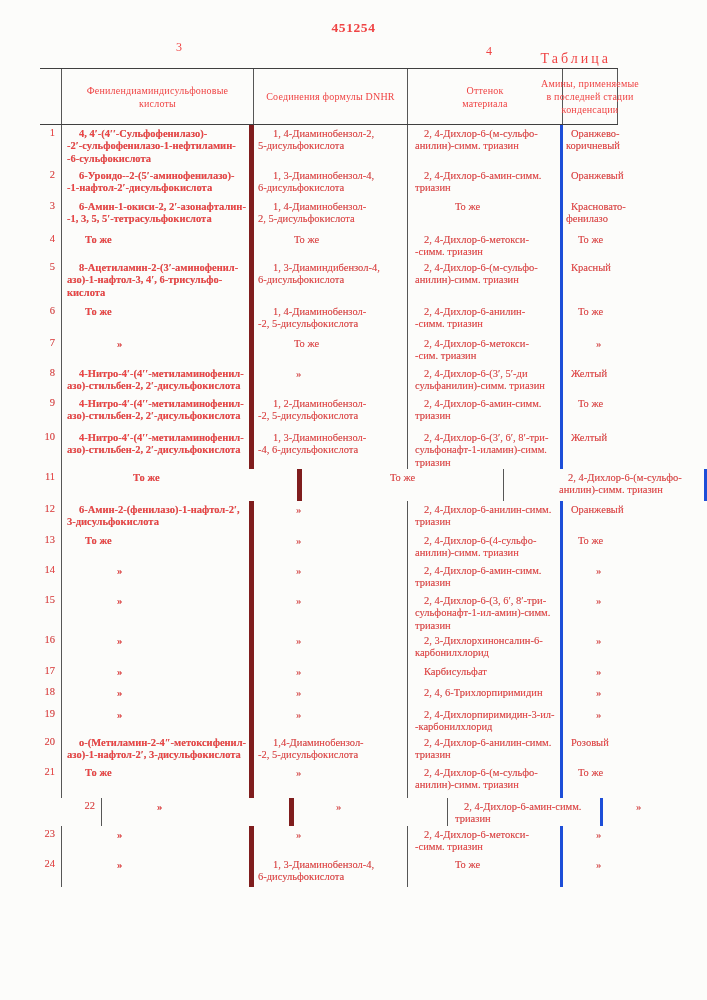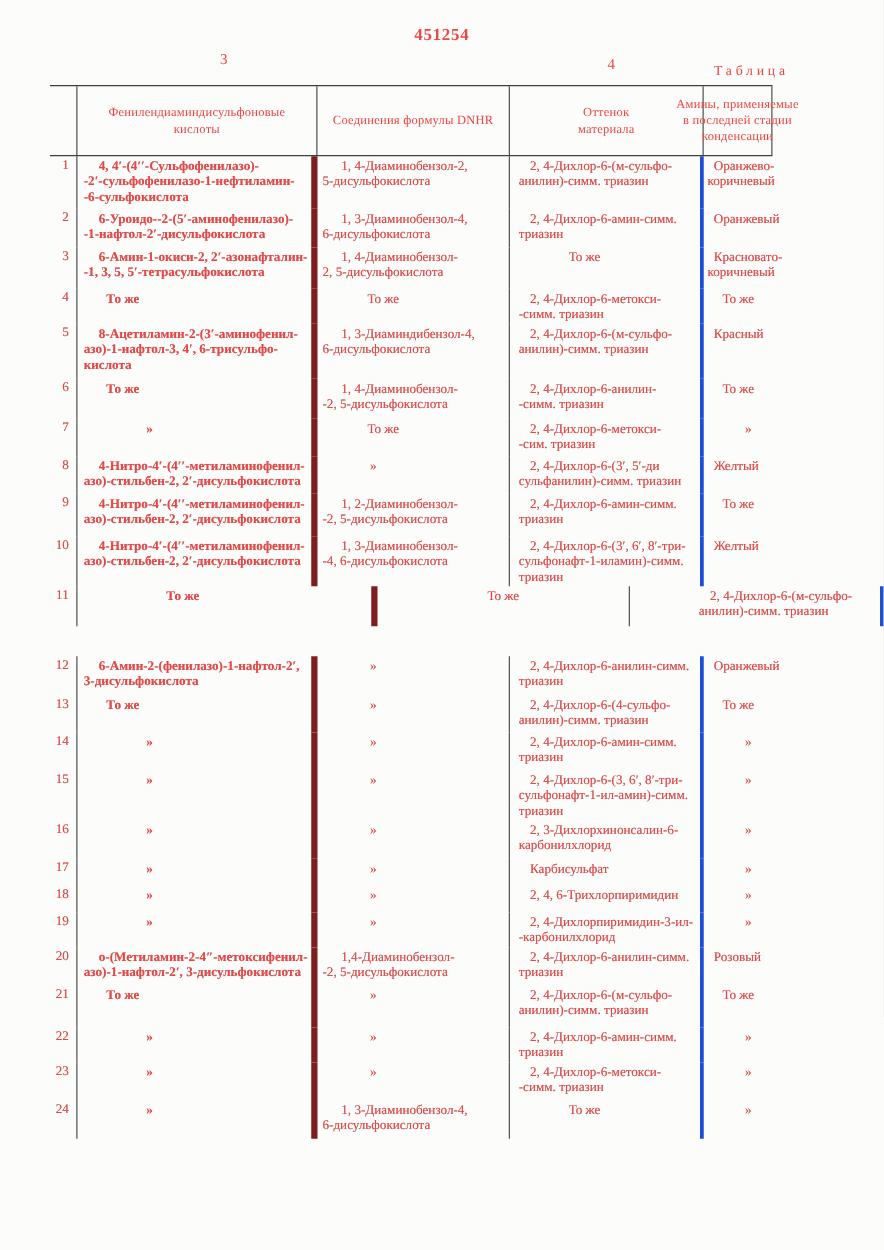"Таблица" .table-caption { font-size: 11px -> 14px; left: 60px -> 40px }
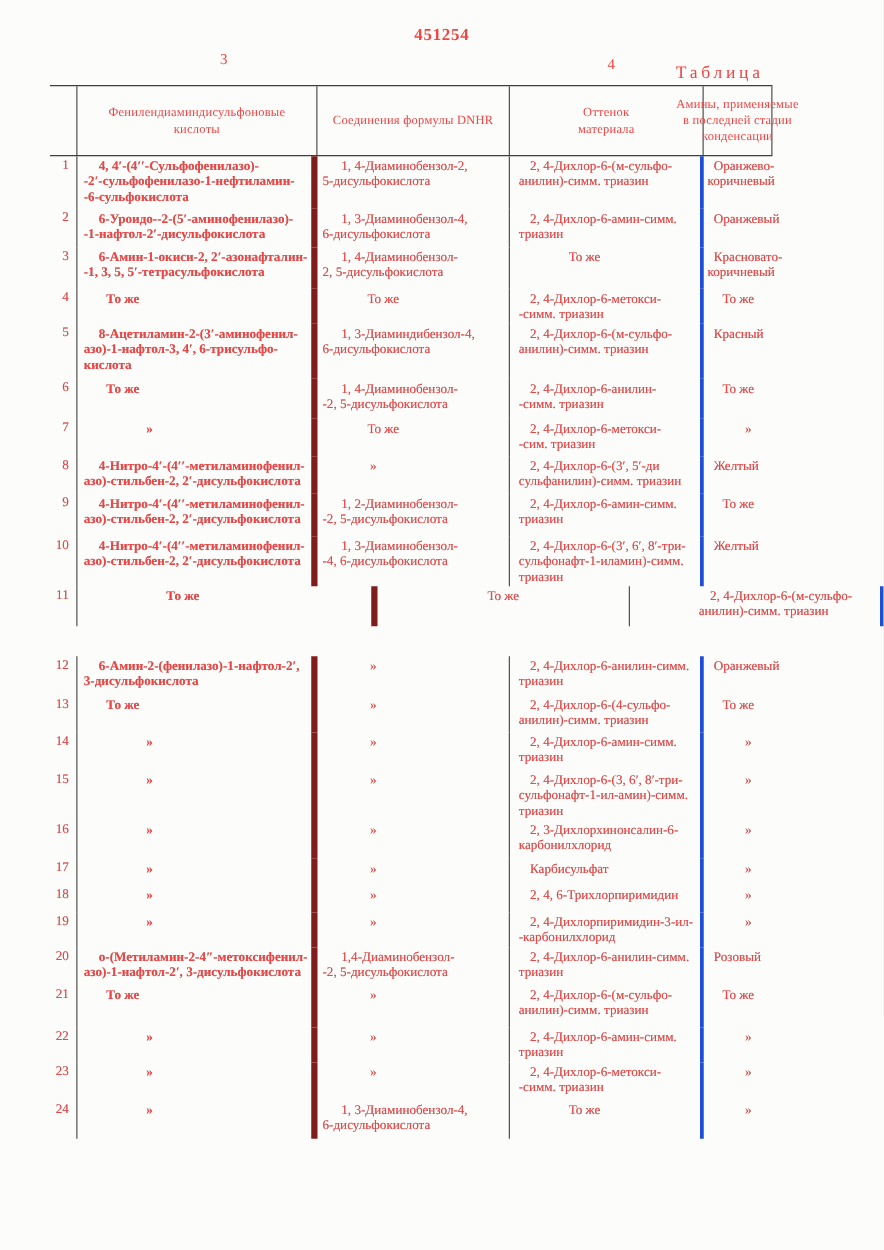"Красновато-" div.cell { text: коричневый -> фенилазо }
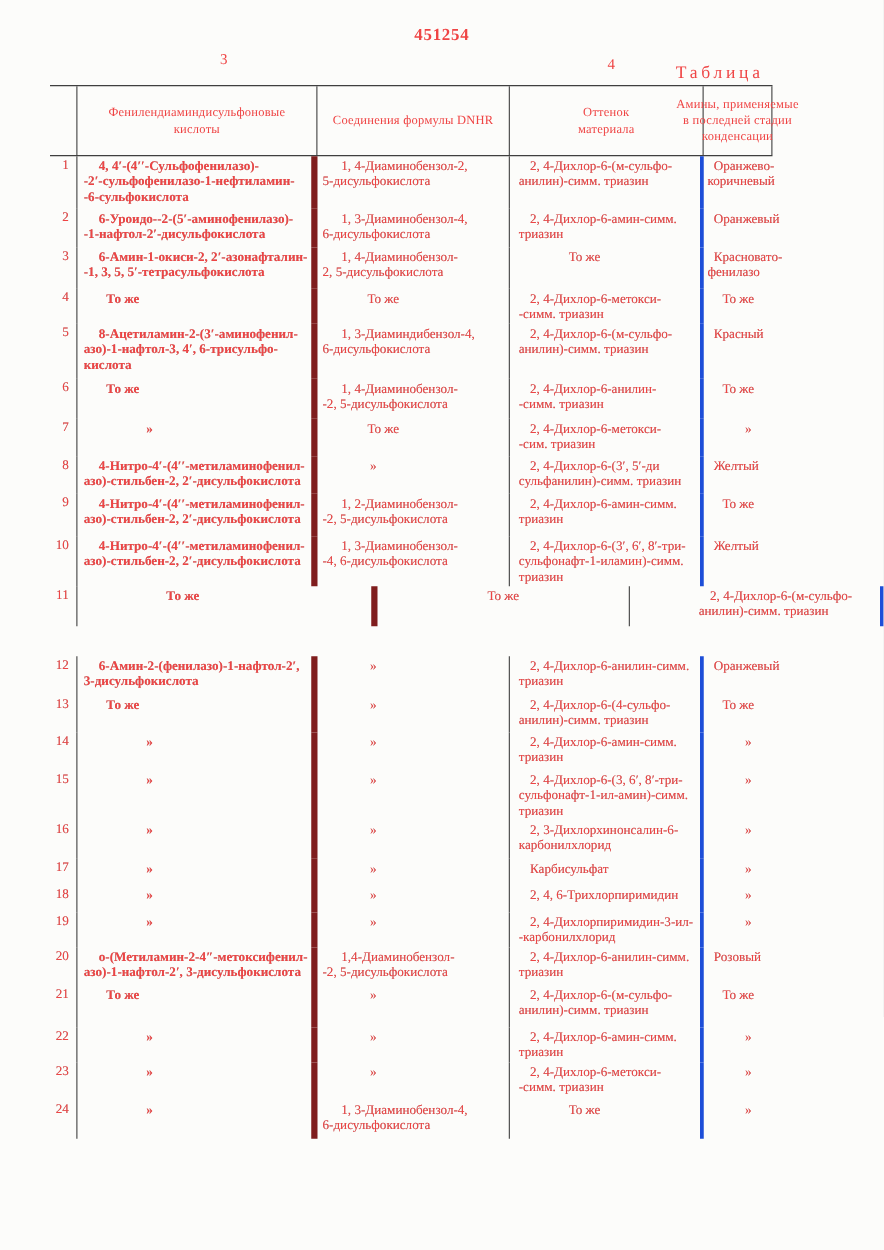"12" div.body-row { margin-top: 24px -> none }
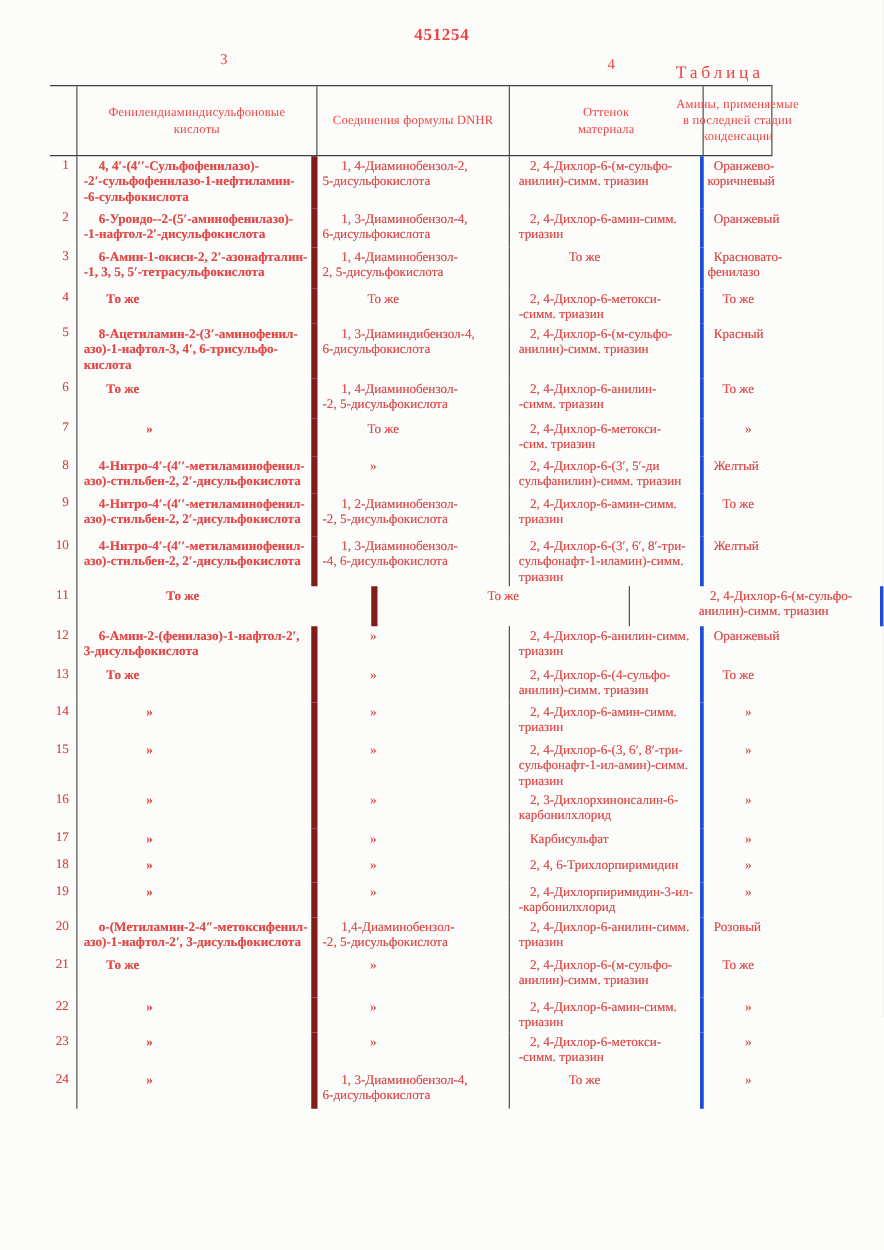"22" div.body-row { margin-left: none -> 40px }
